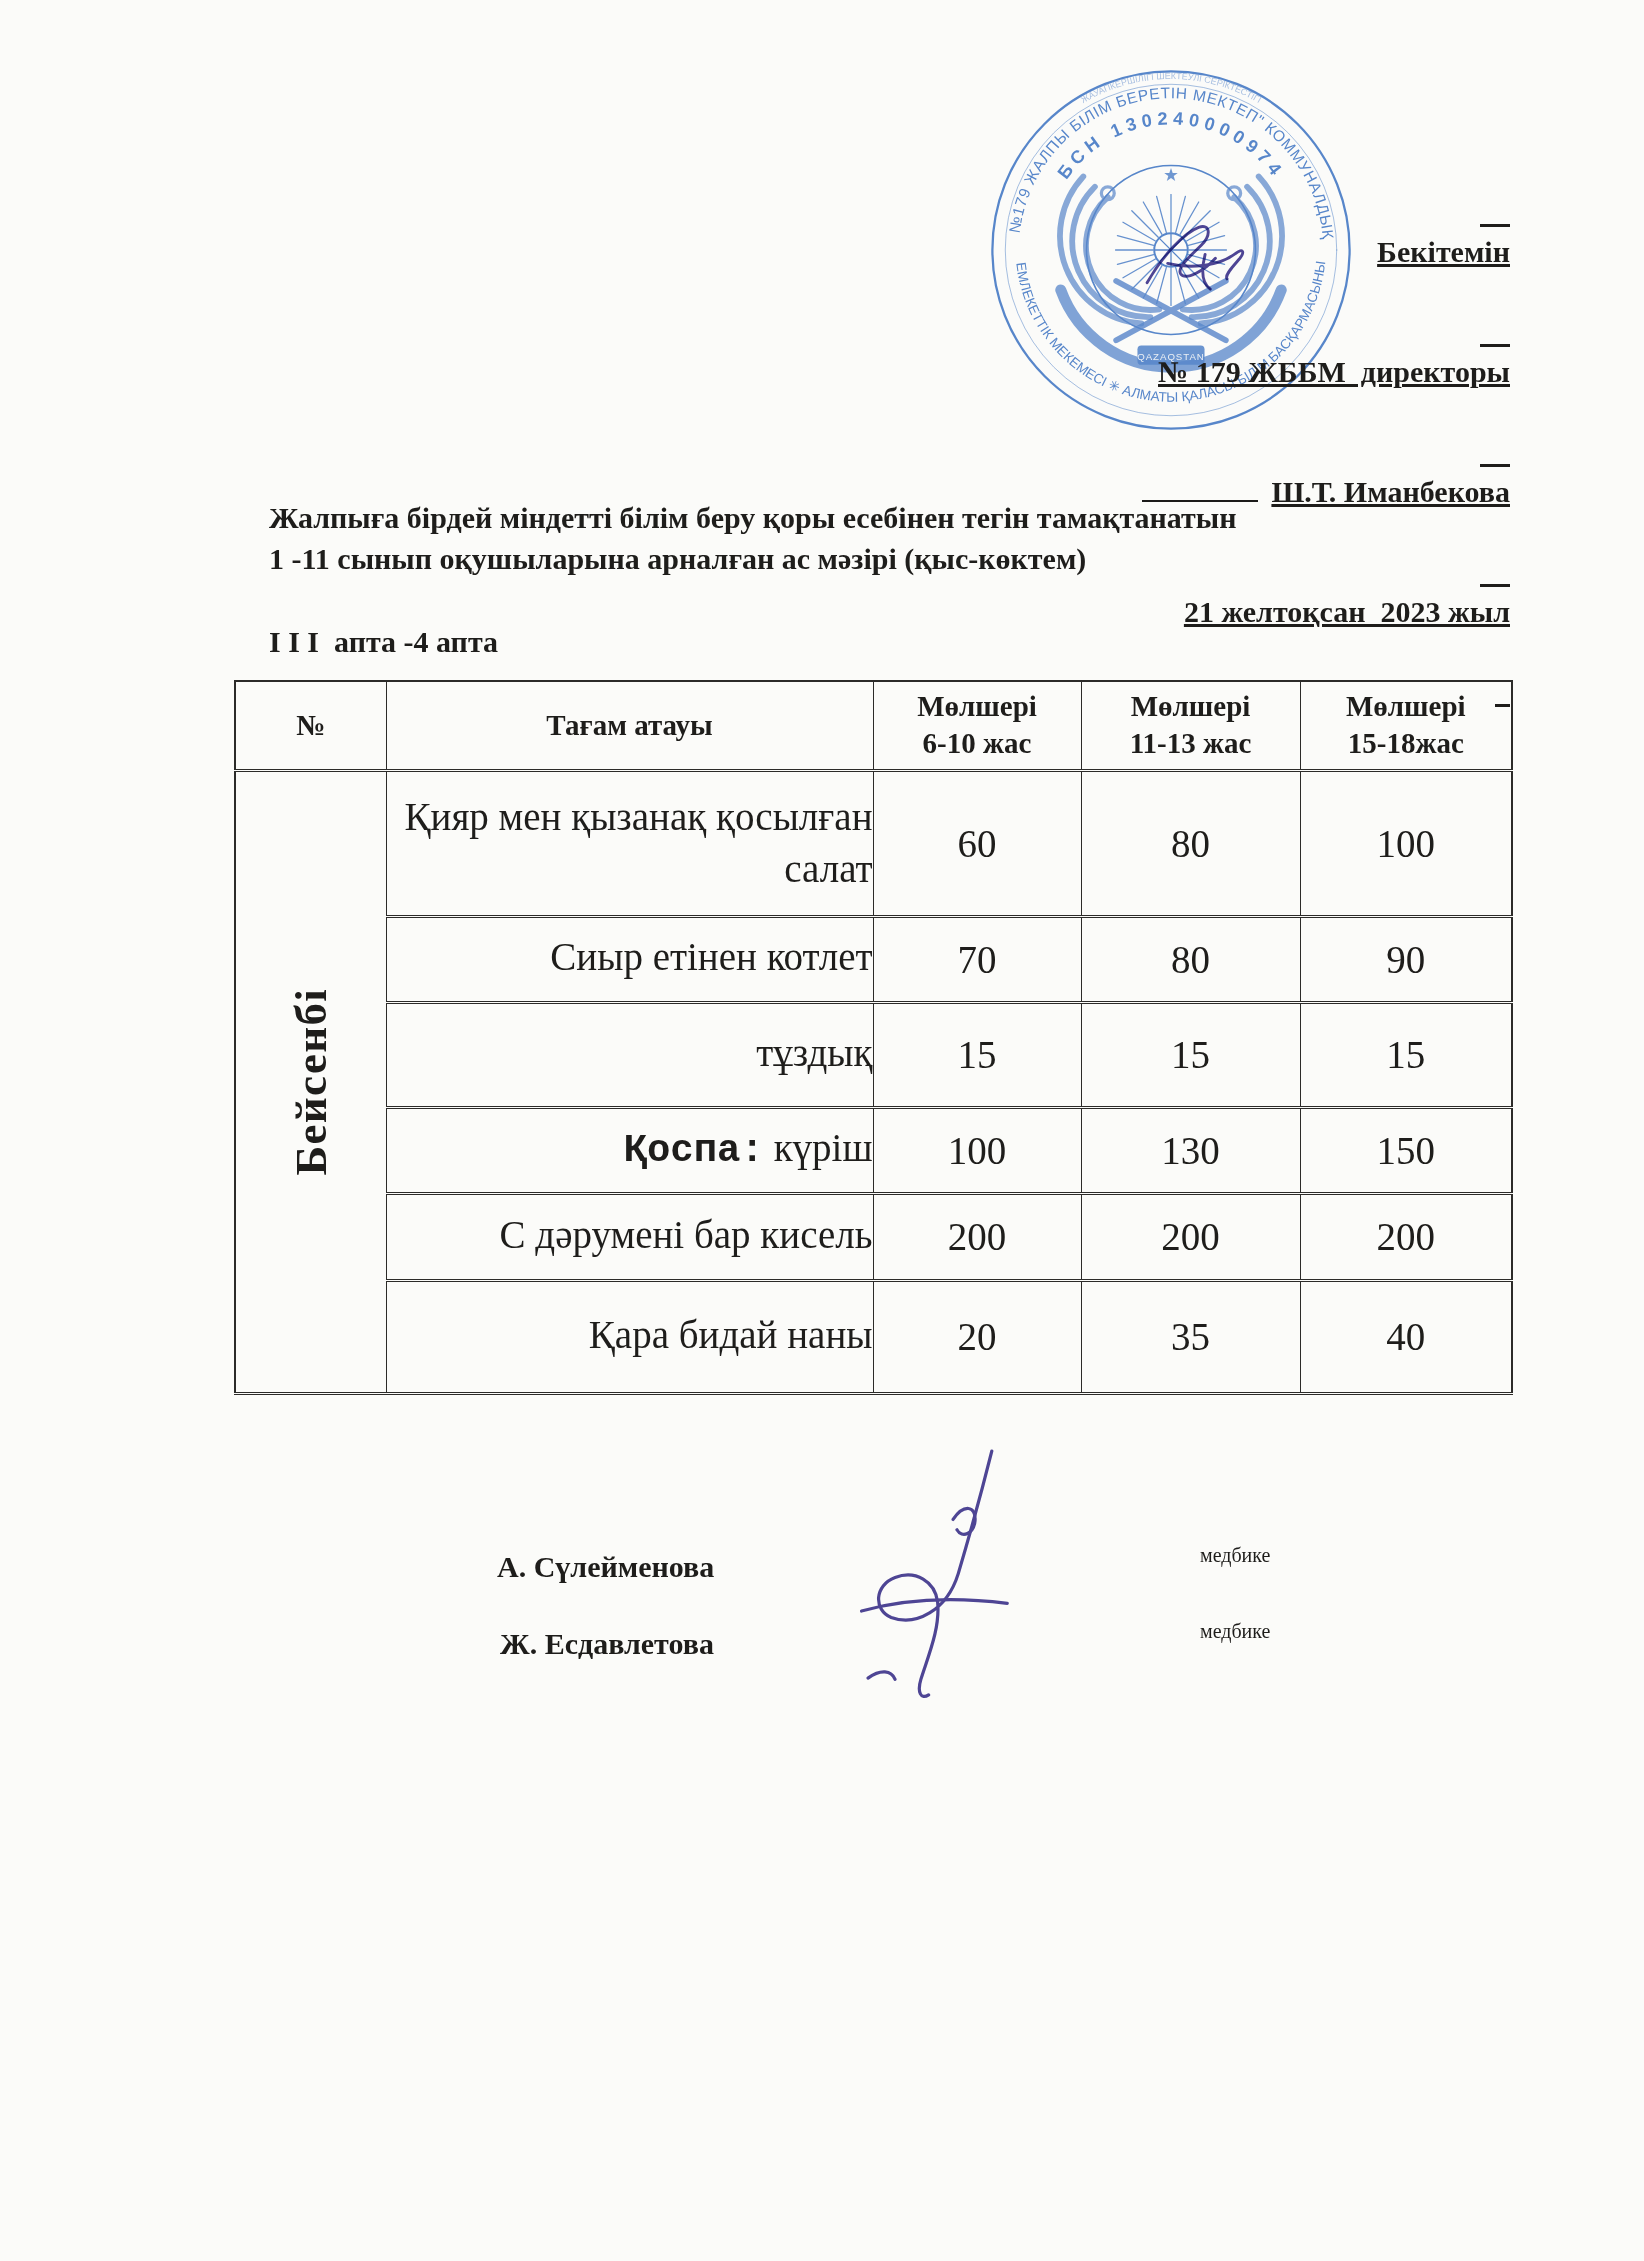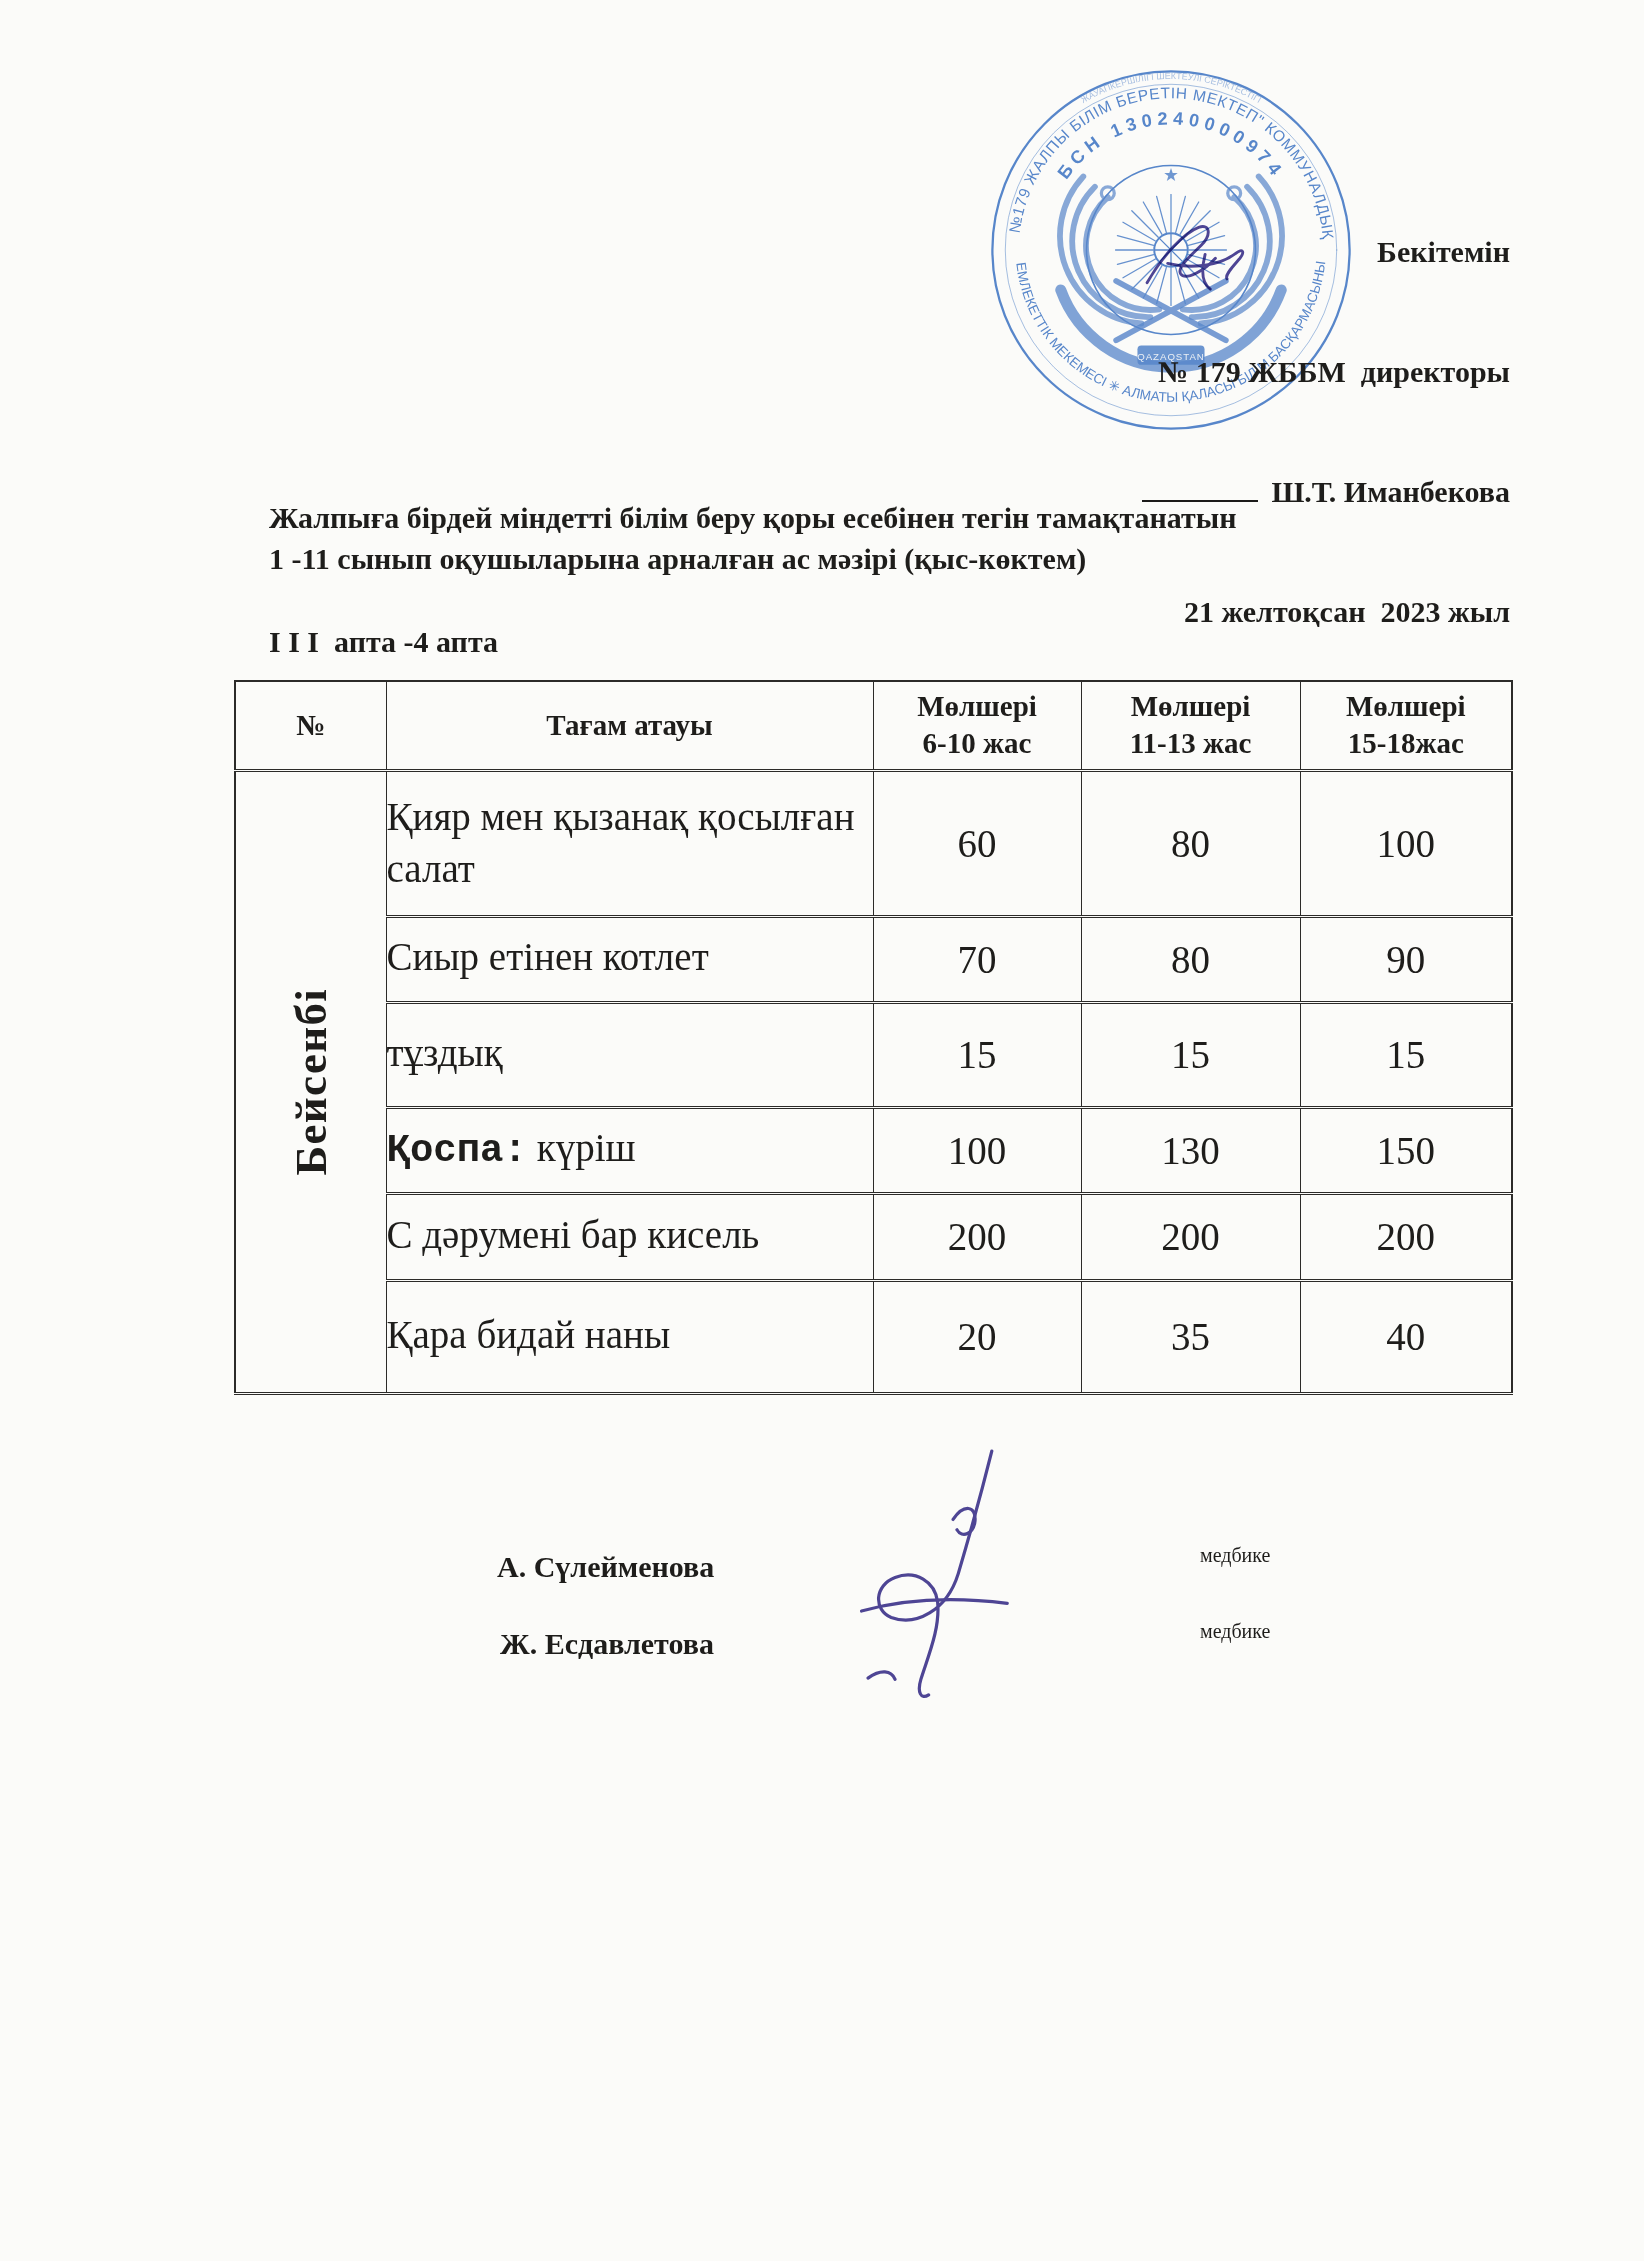"Бекітемін" .approval { text-decoration: none -> underline }
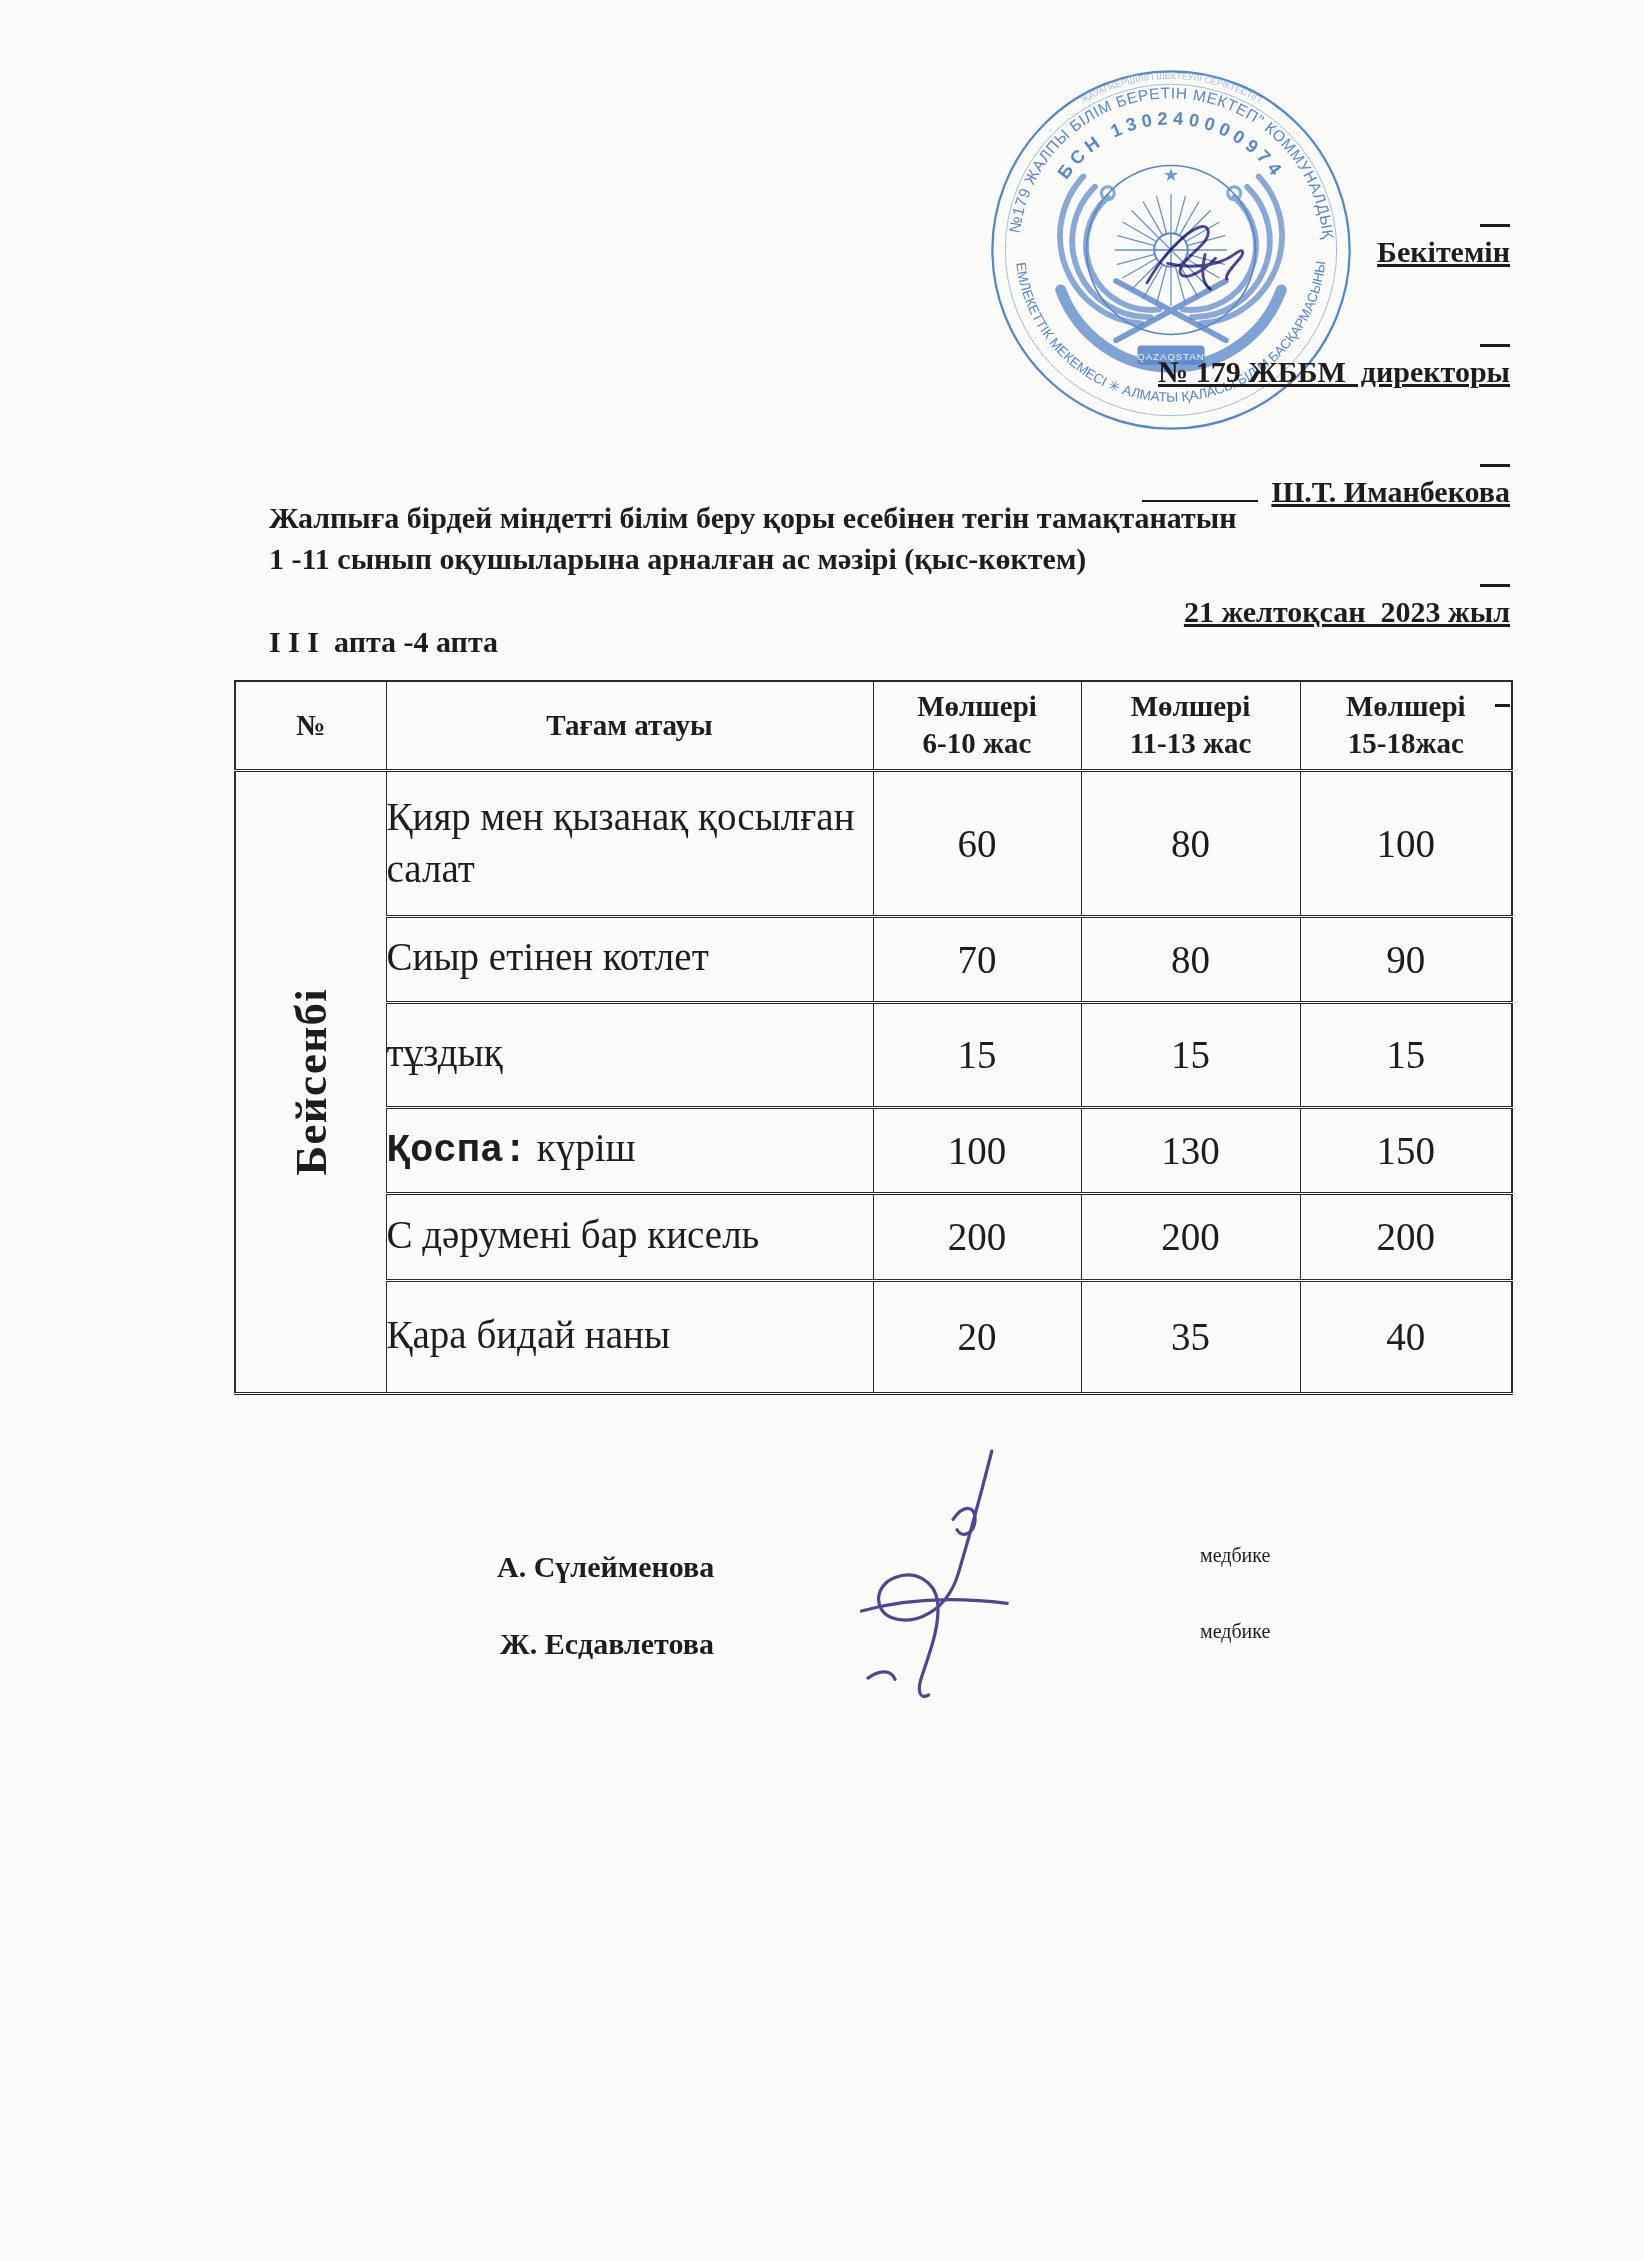"Қияр мен қызанақ қосылған салат" .cell-name { text-align: left -> right }
